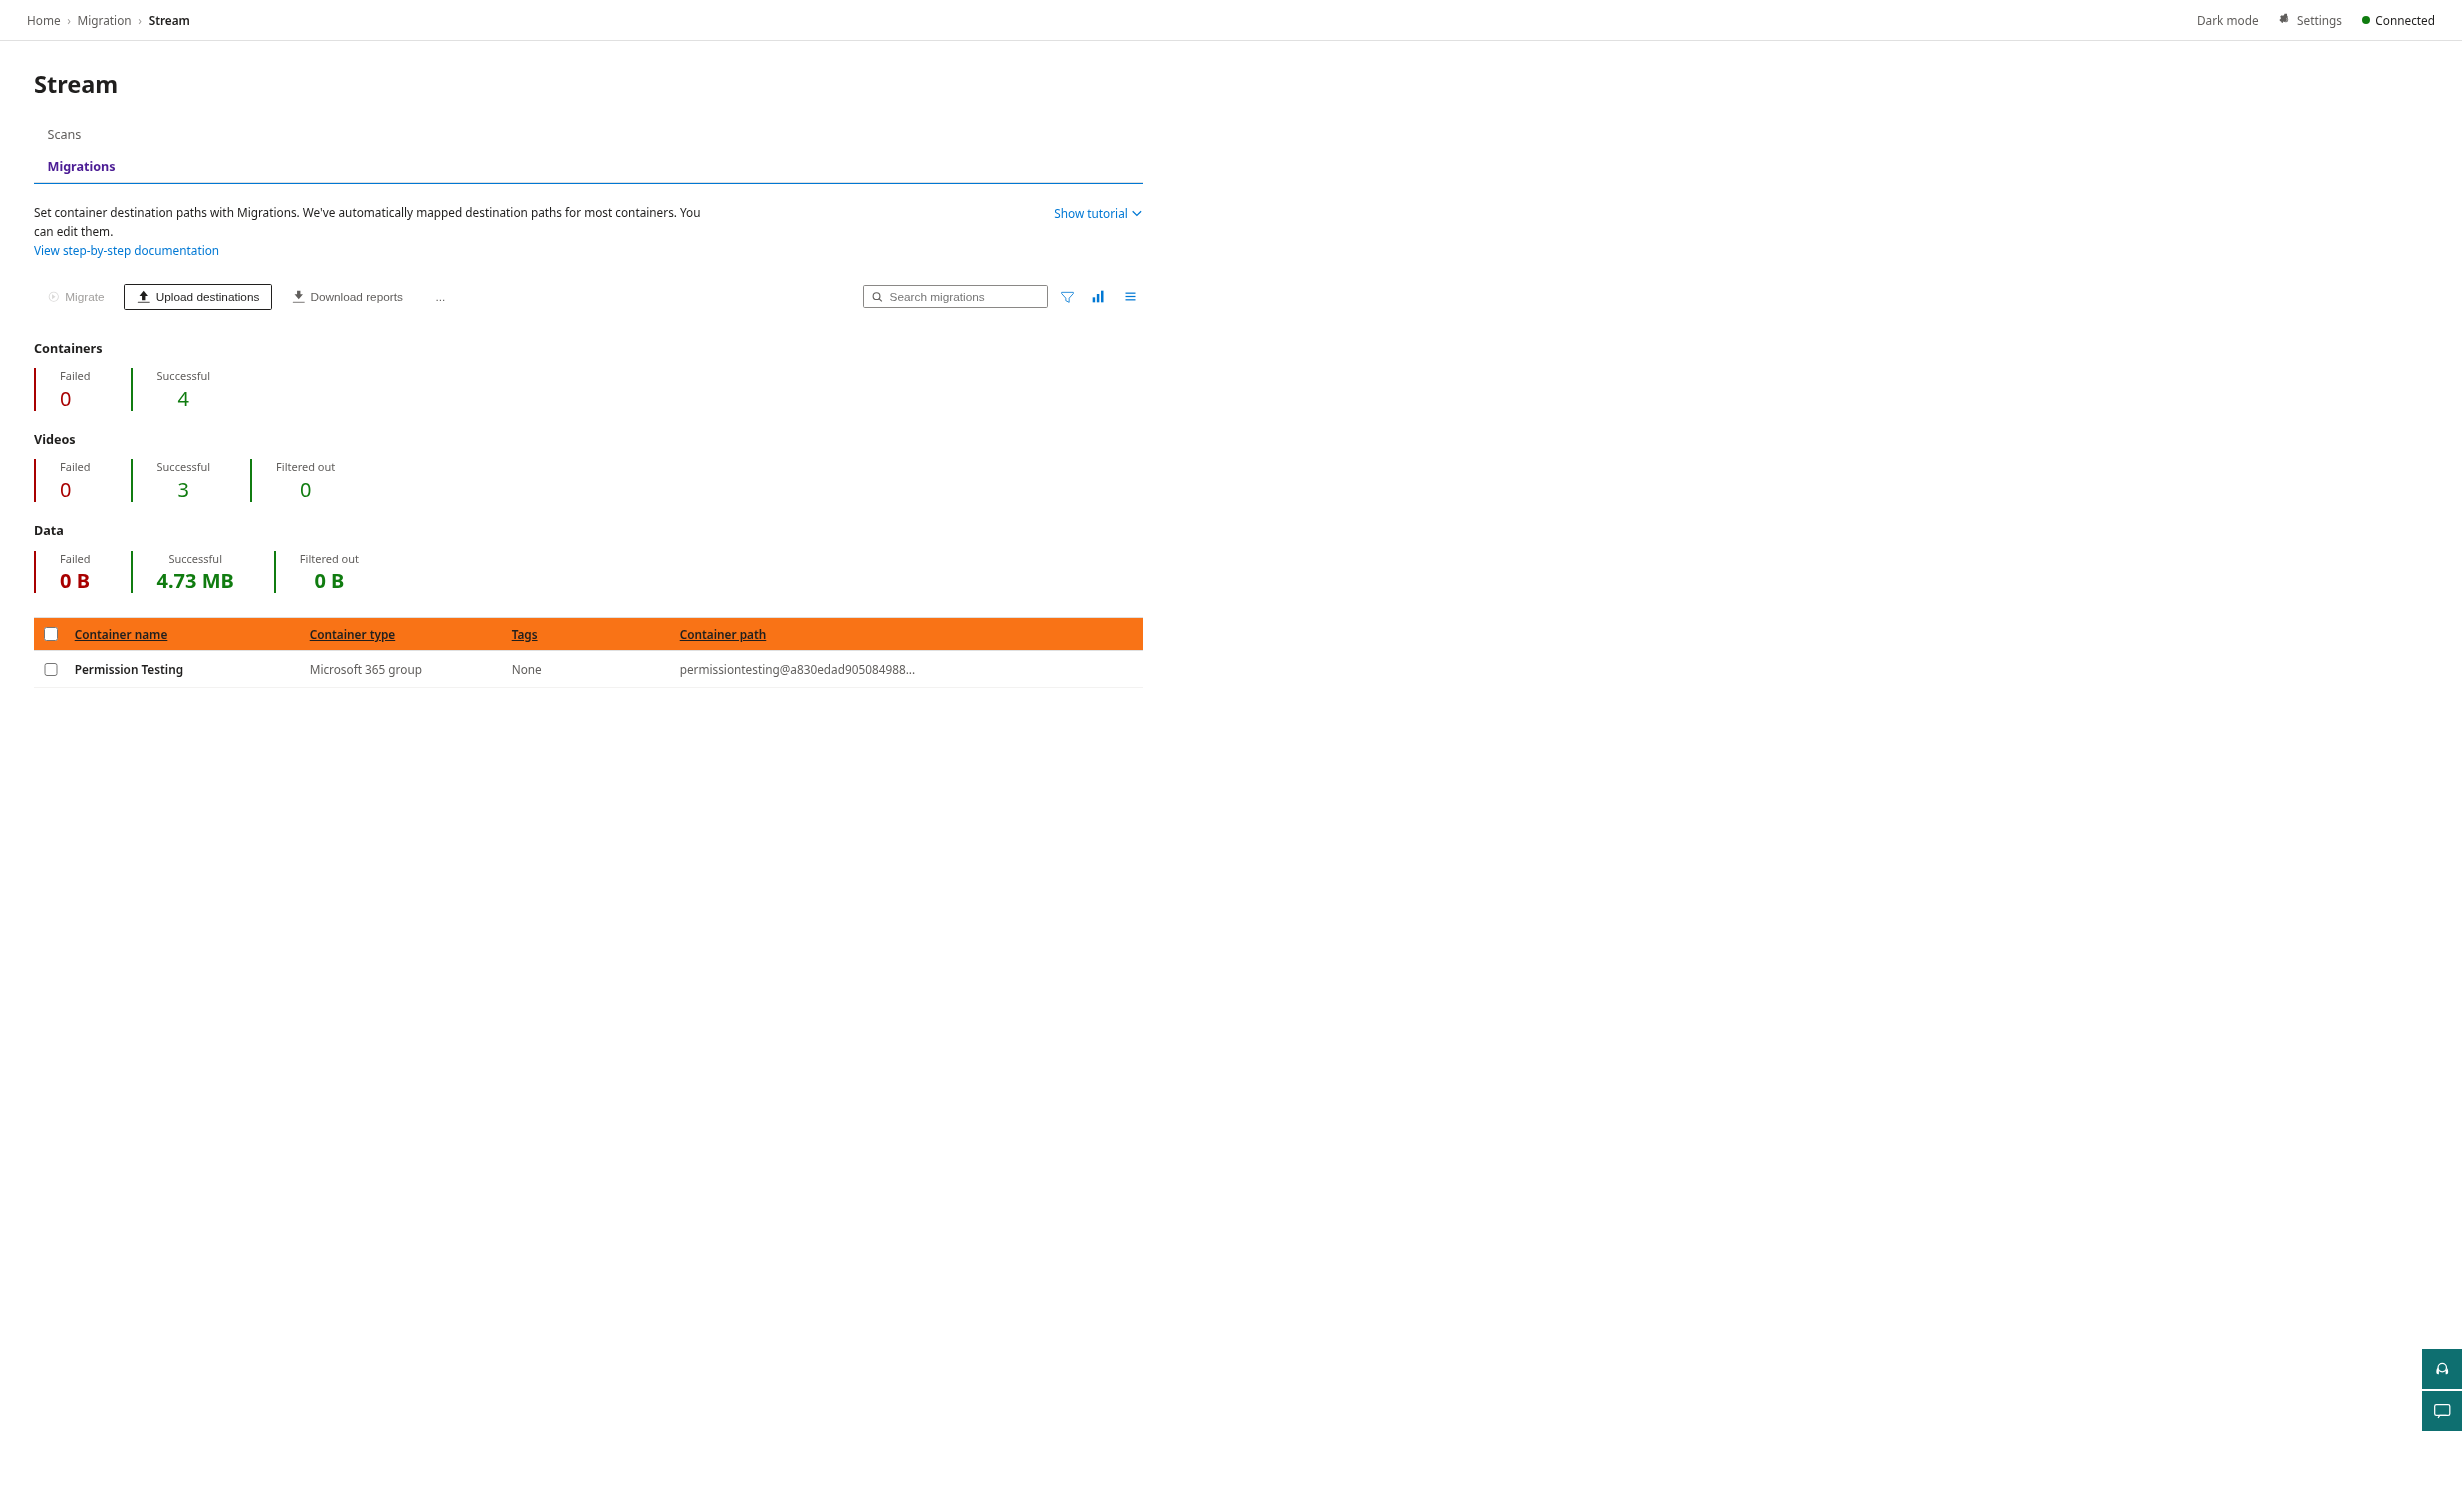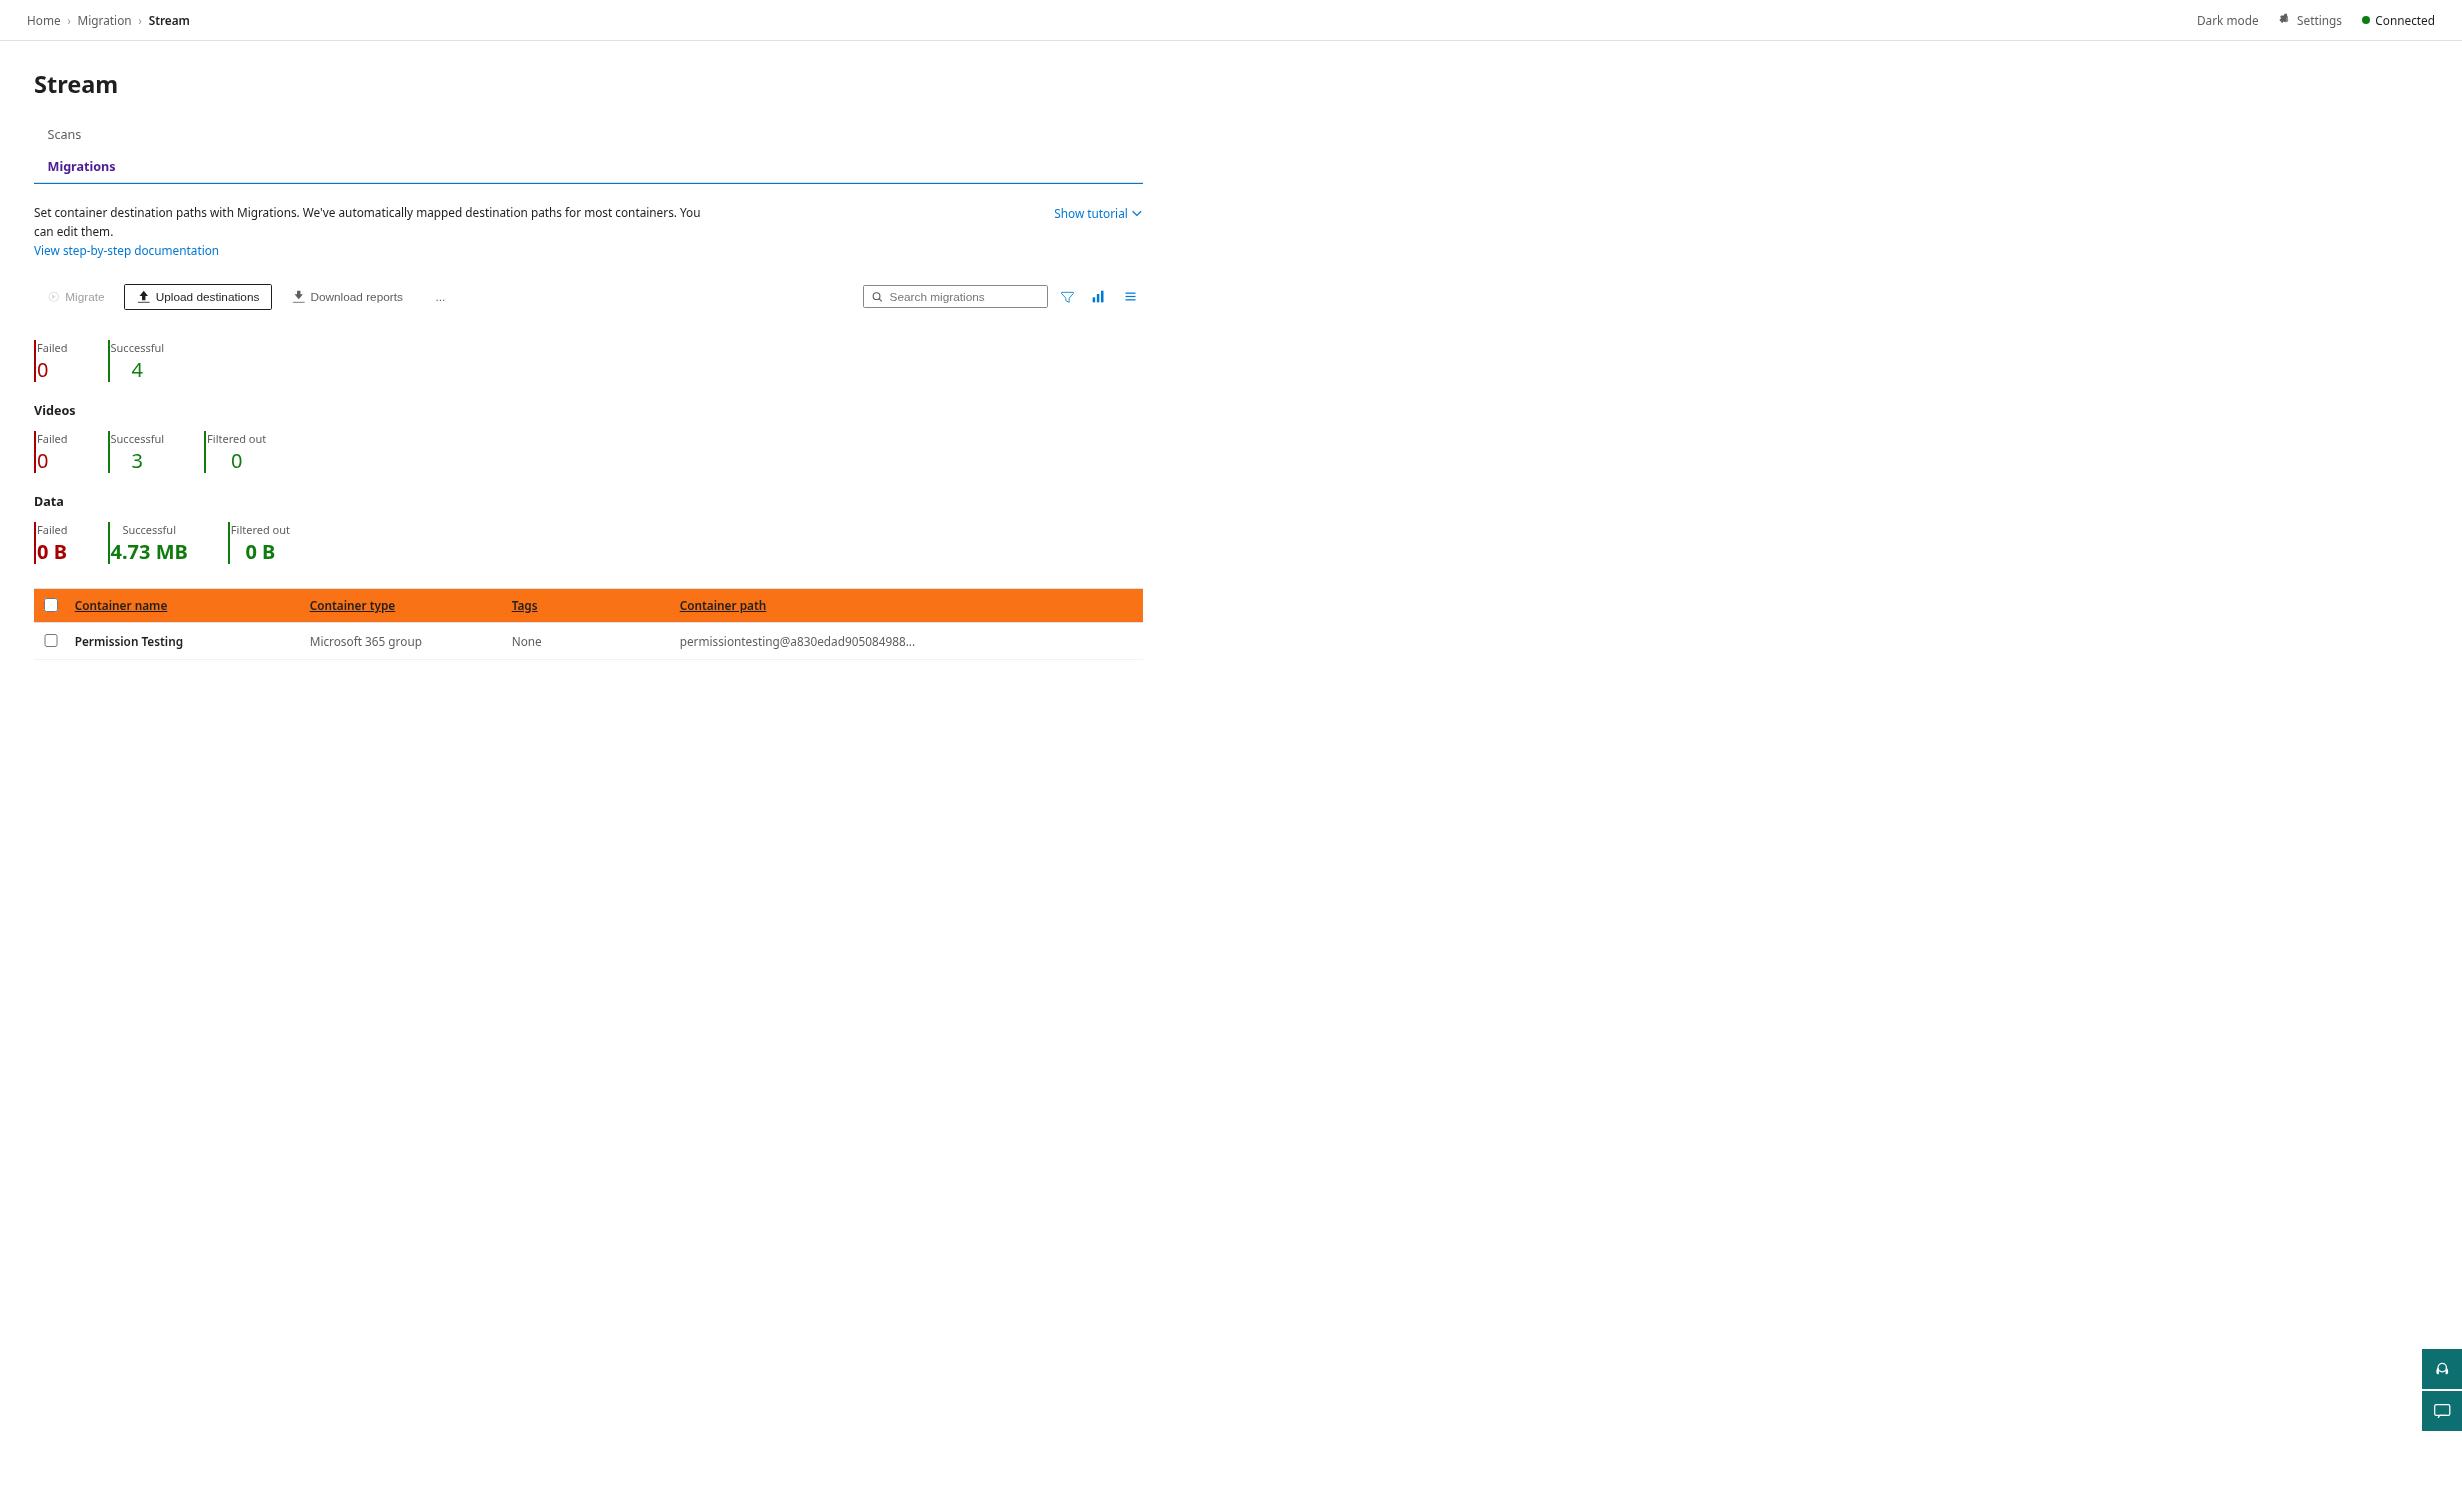"Containers" div.stats-group-title { html: none -> <div>Containers</div> }
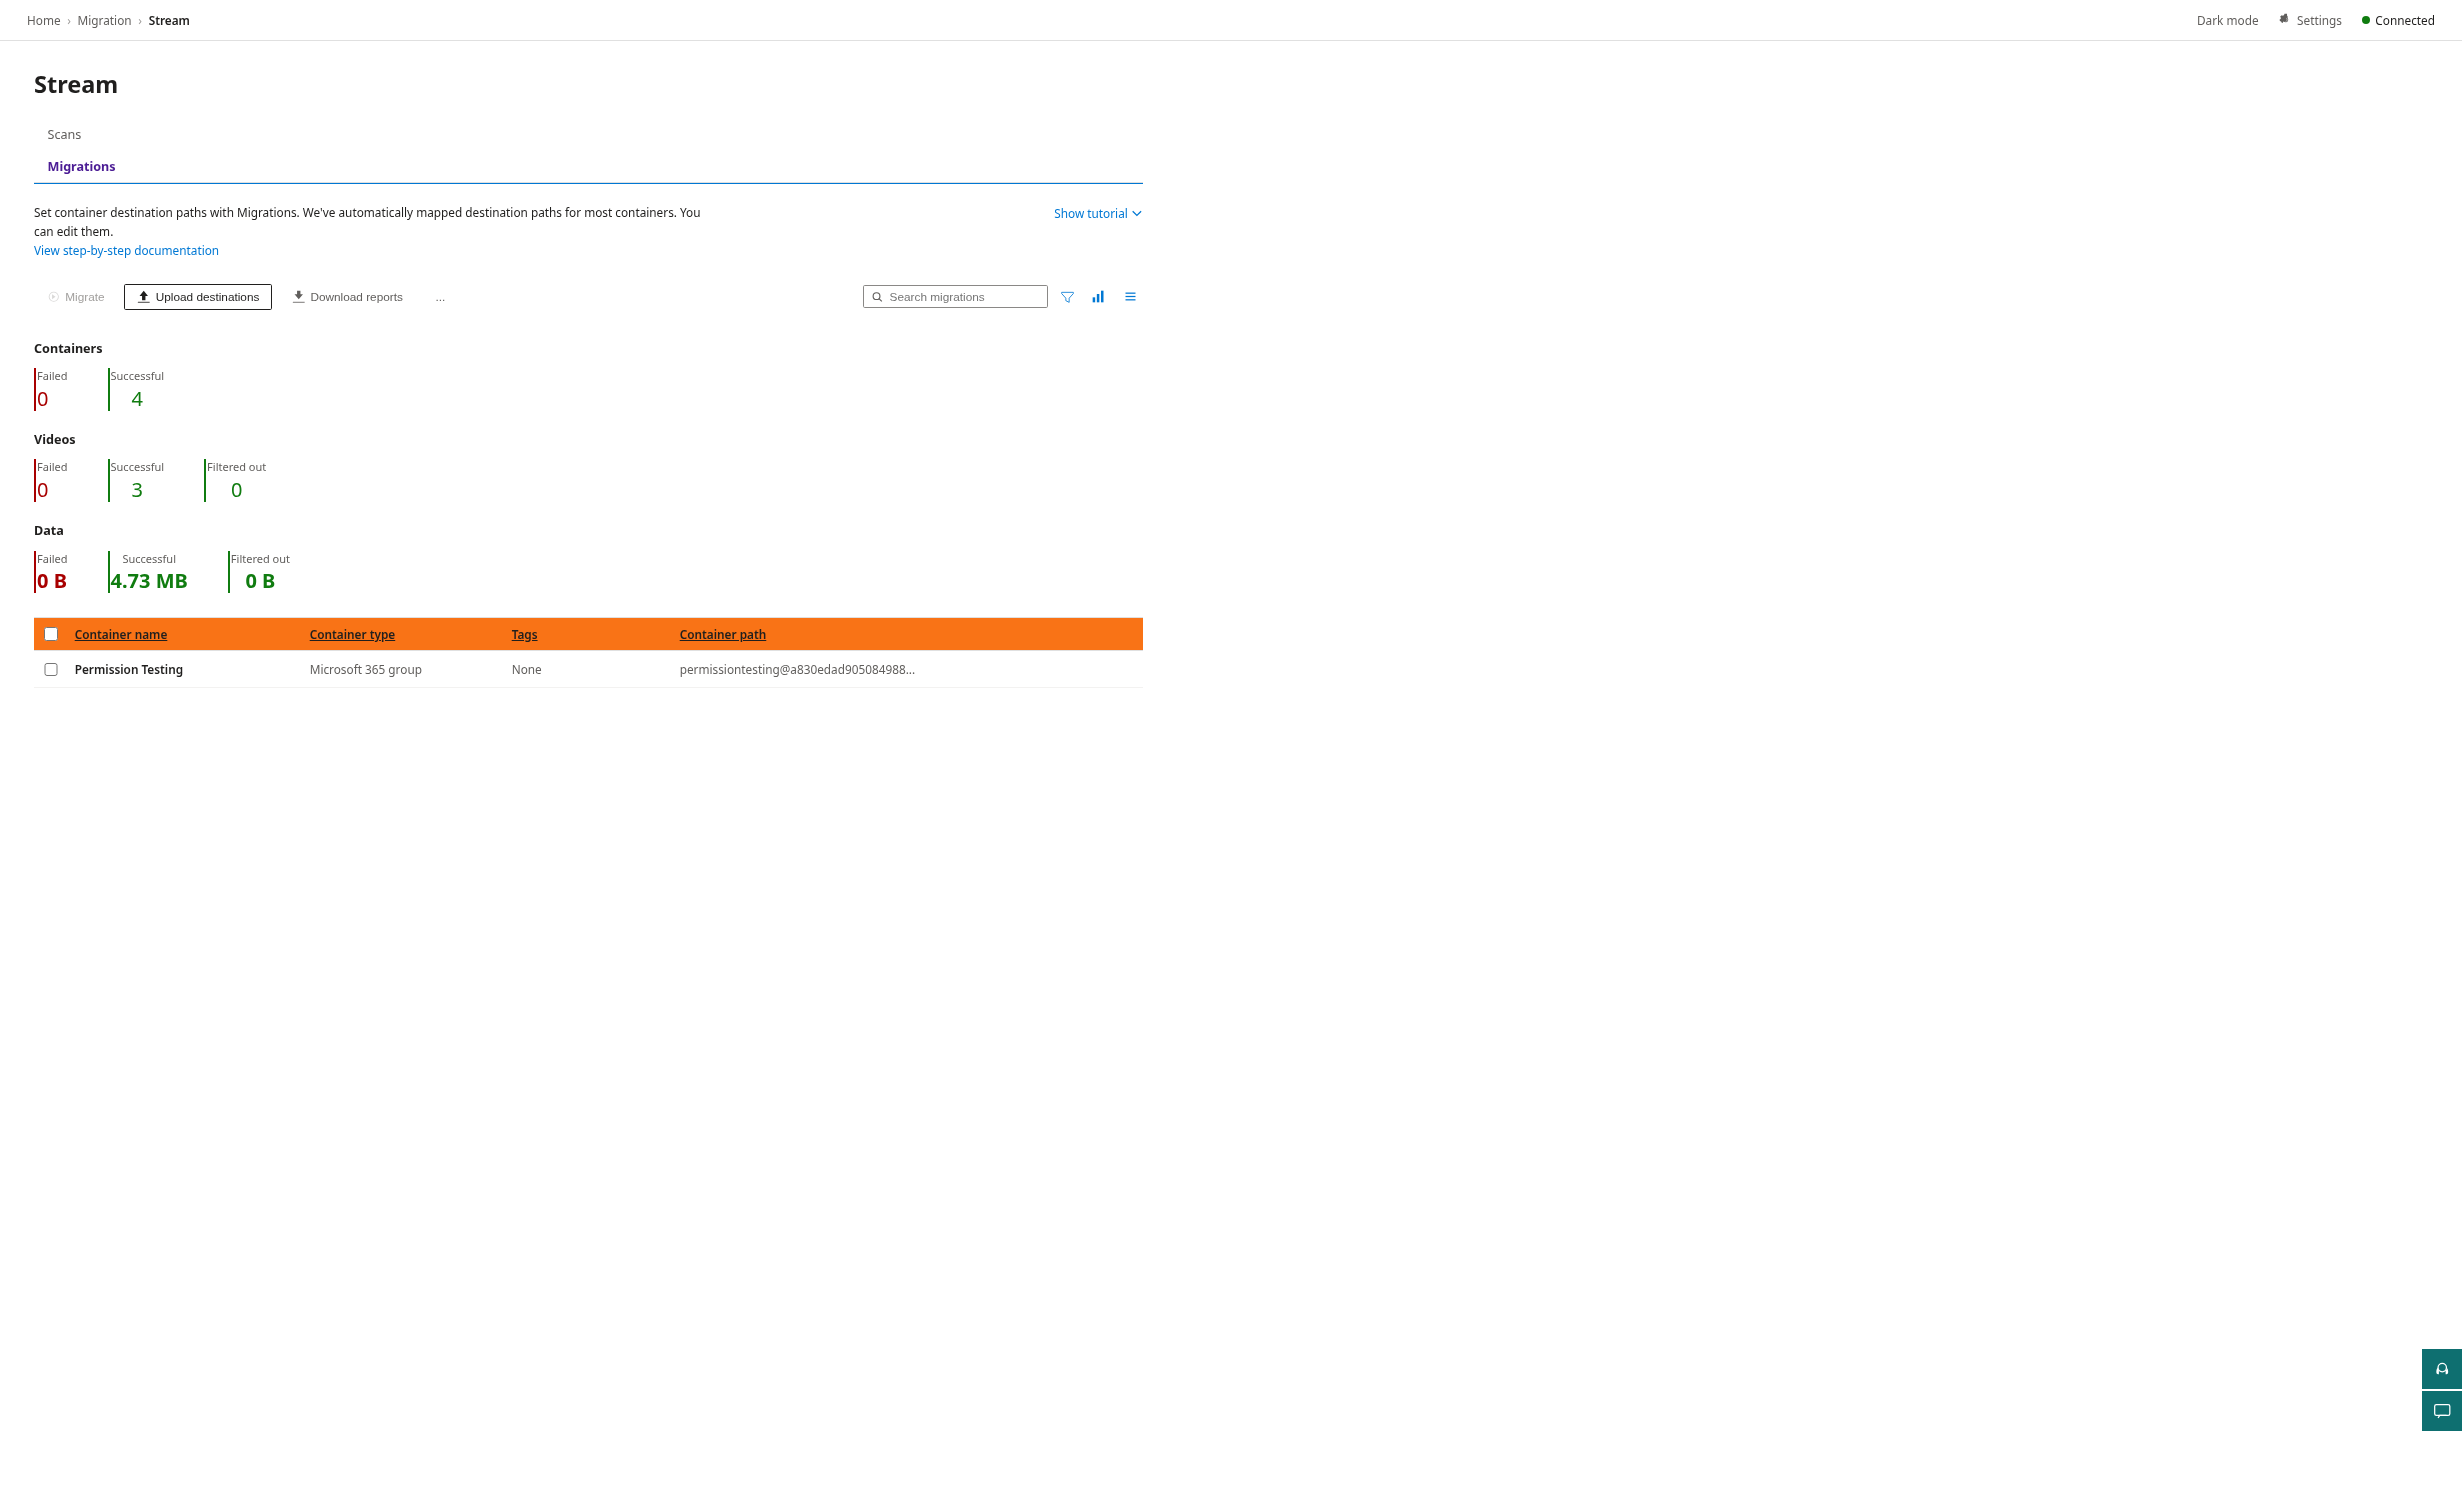"Failed" .stat-bar-left { padding-left: 1px -> 24px }
